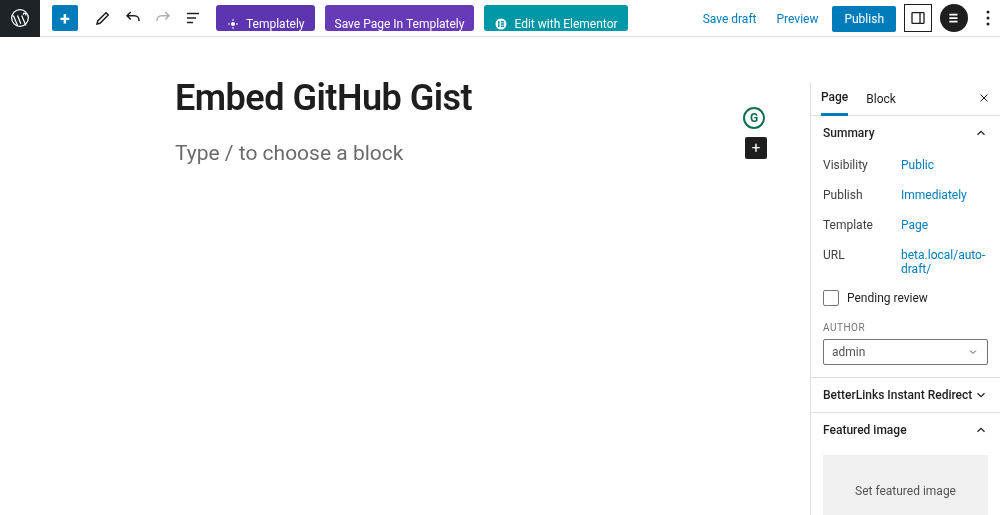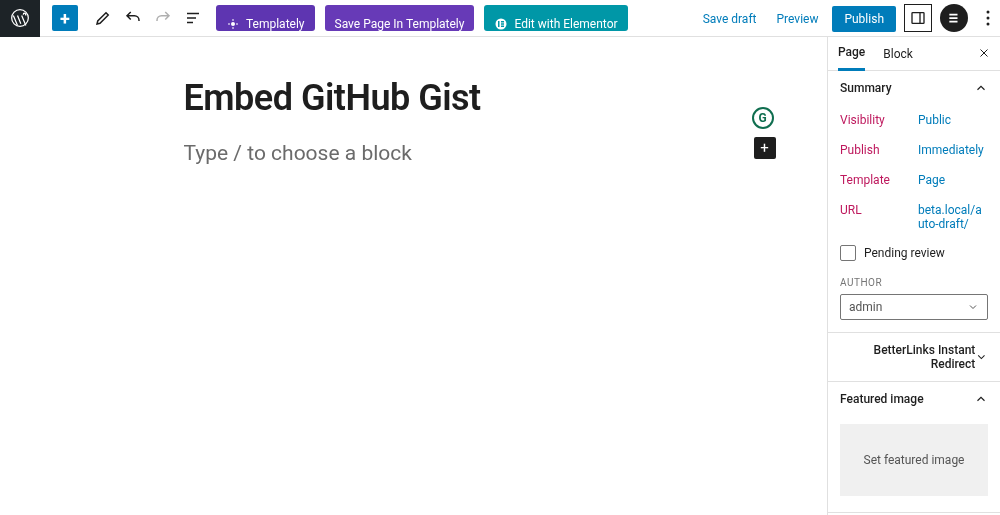"Page" .sidebar { margin-top: none -> 45px; width: 173px -> 190px }
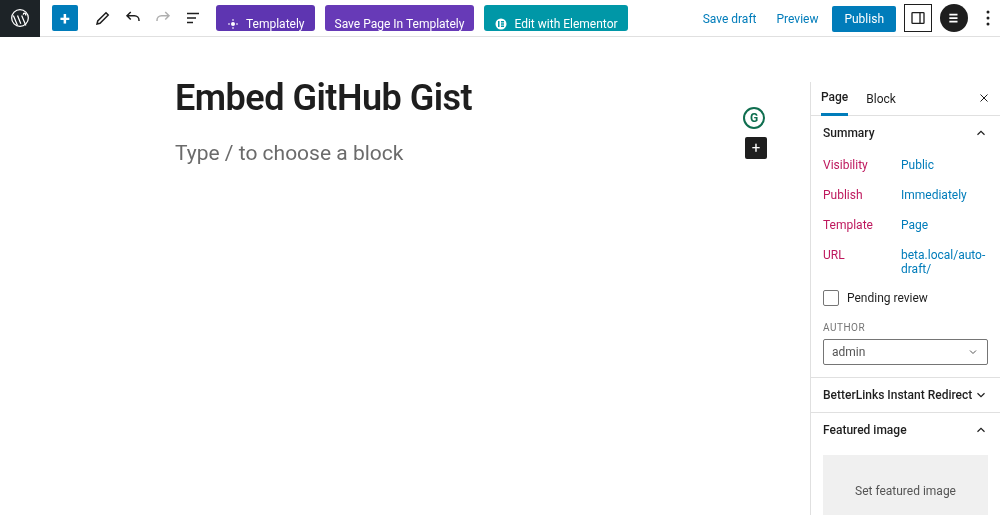"Visibility" .row .lbl { color: #be185d -> #404040 }
